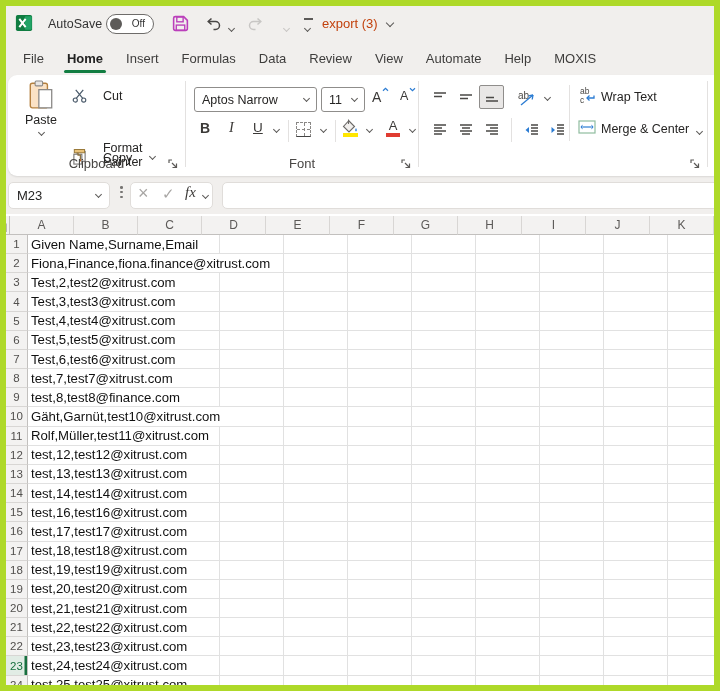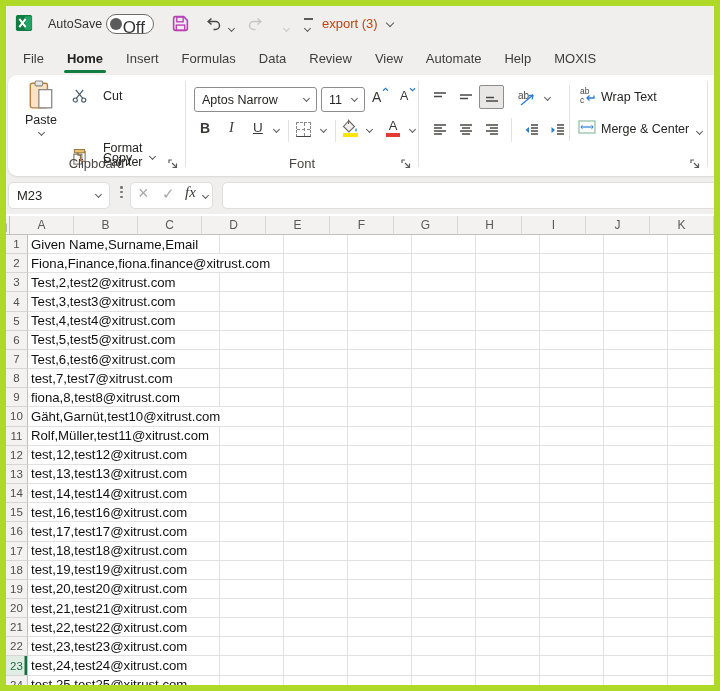"Off" .toggle .state { font-size: 17px -> 10px }
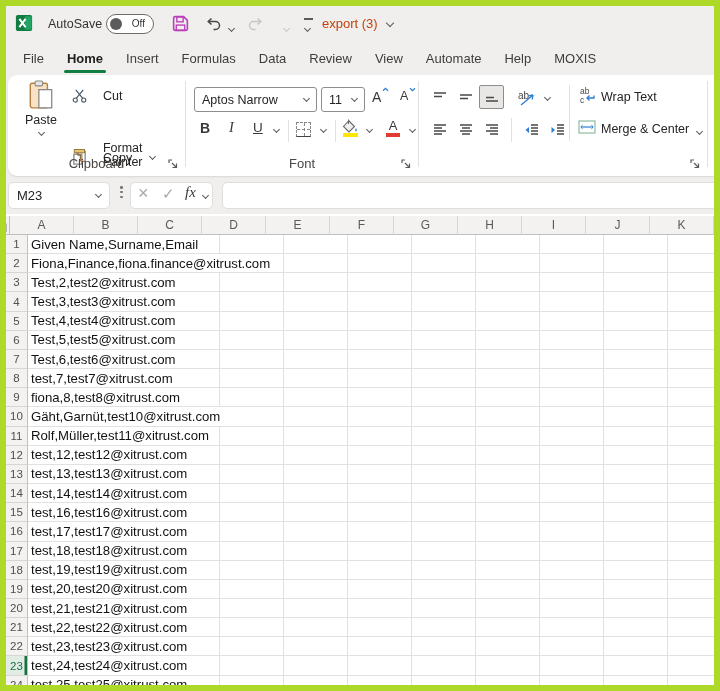"fiona,8,test8@xitrust.com" span.celltext { text: fiona,8,test8@xitrust.com -> test,8,test8@finance.com }
